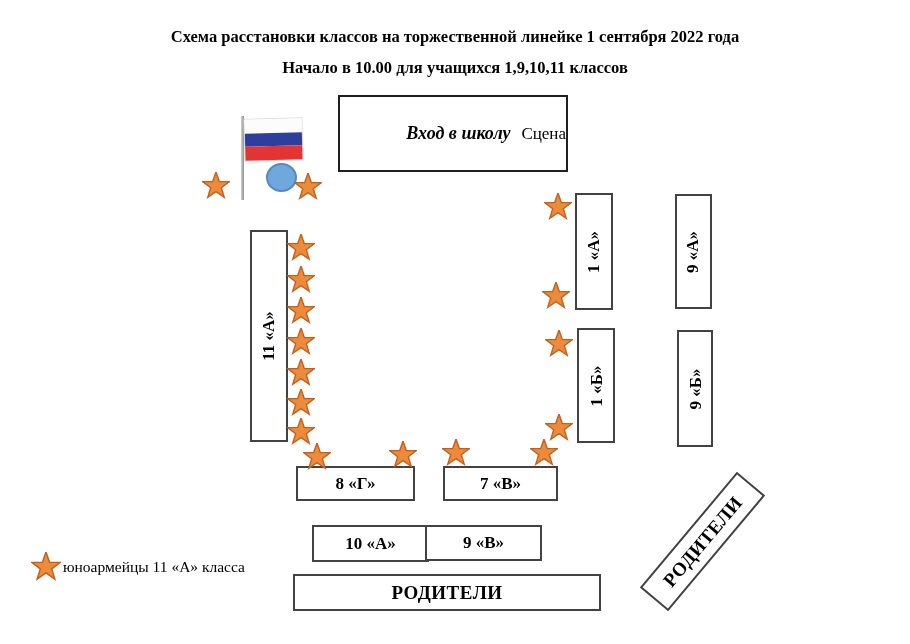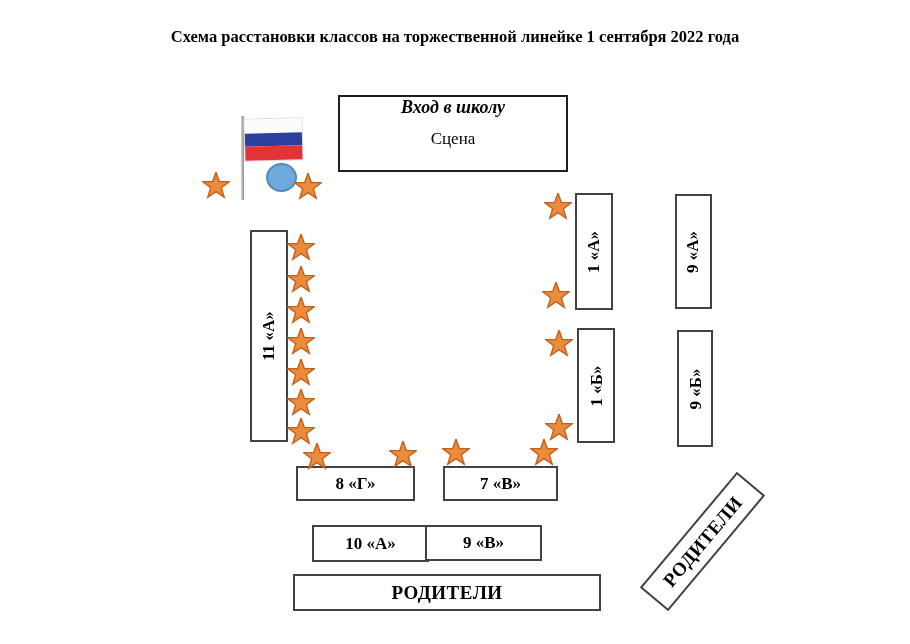"Начало в 10.00 для учащихся" div.title-line { html: none -> <div>Начало в 10.00 для учащихся 1,9,10,11 классов</div> }
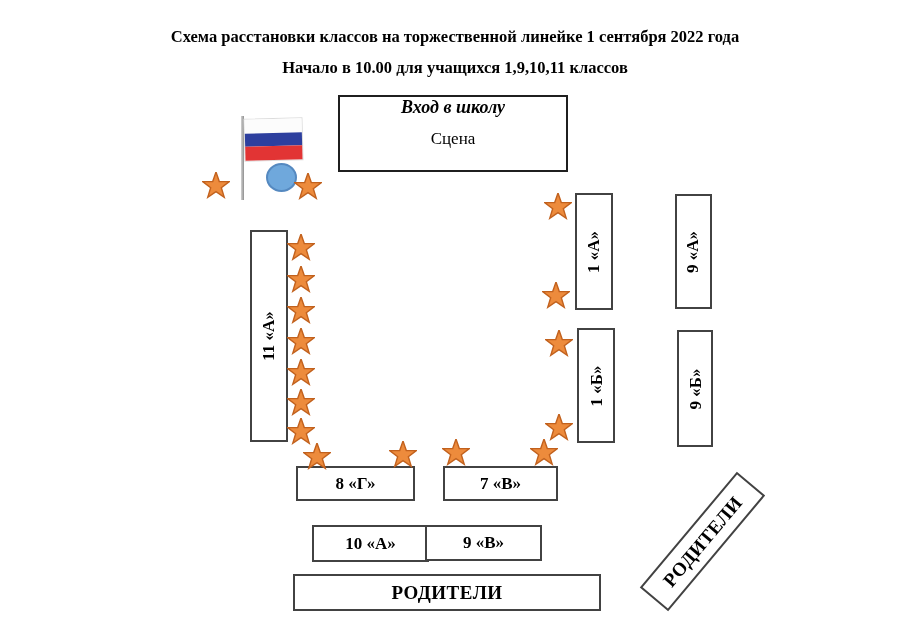"Вход в школу" .entrance-box { flex-direction: column -> row; justify-content: flex-start -> flex-end }
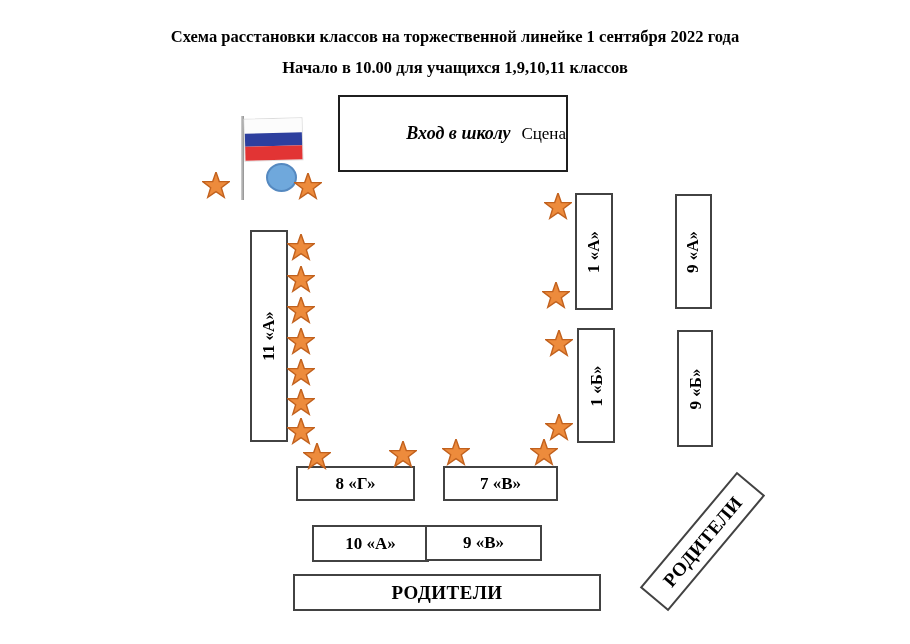"юноармейцы 11 «А» класса" div.legend { html: none -> <div> <span> <svg> <polygon></polygon> </svg> </span> <span>юноармейцы 11 «А» класса</span> </div> }
